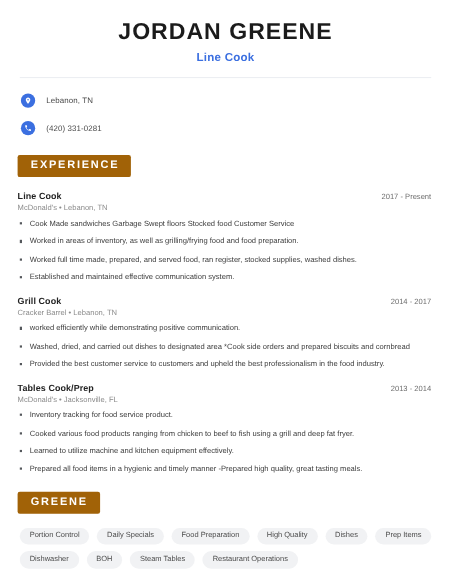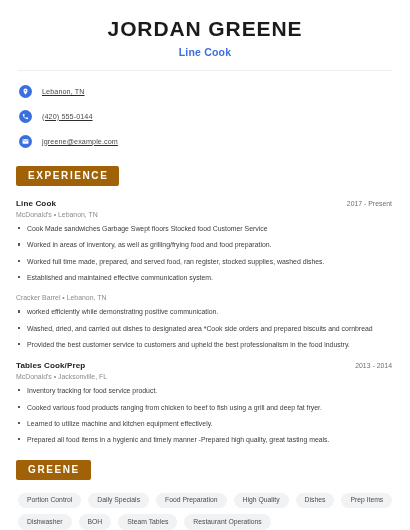"Lebanon, TN" .contact { text-decoration: underline -> none }
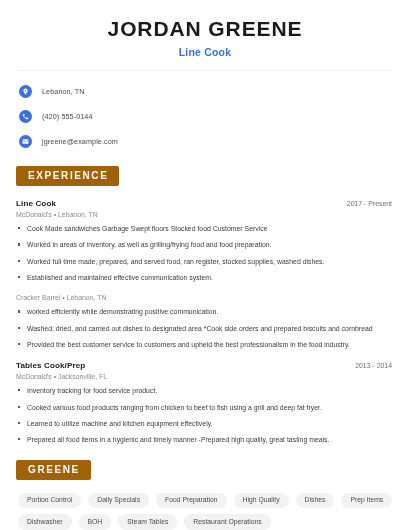"(420) 555-0144" span.c-text { text: 555-0144 -> 331-0281 }
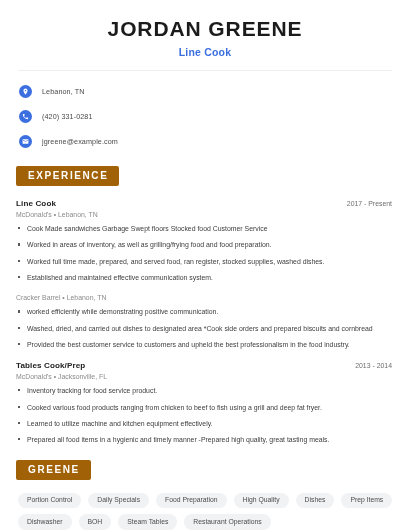"jgreene@example.com" div.contact-row { html: <div> <span> <svg> <path></path> </svg> </span> <span>jgreene@example.com</span> </div> -> none }
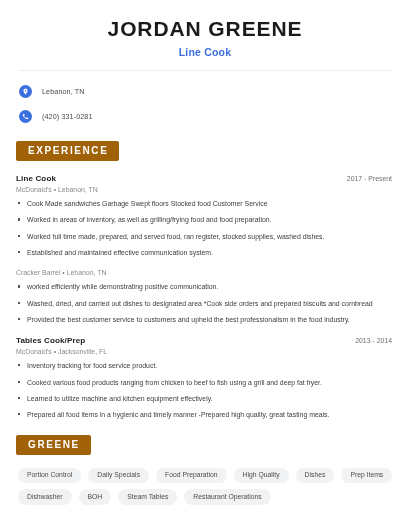"Grill Cook" div.job-head { html: none -> <div> <span>Grill Cook</span> <span>2014 - 2017</span> </div> }
